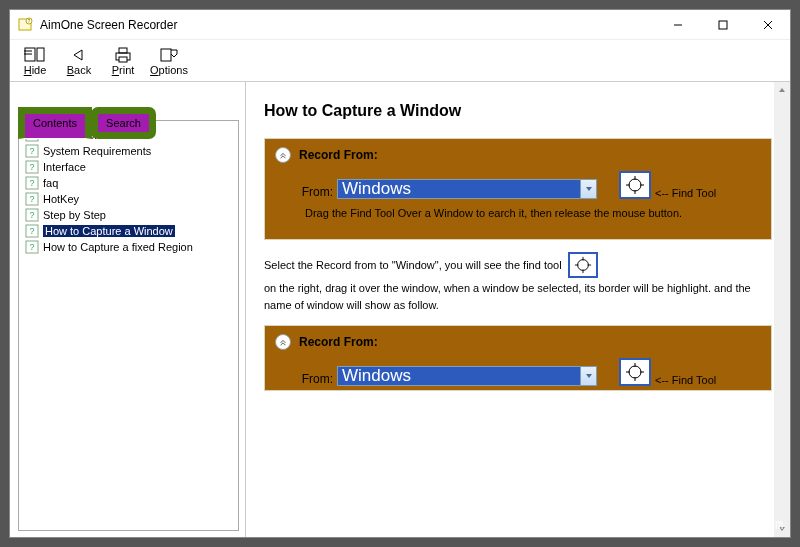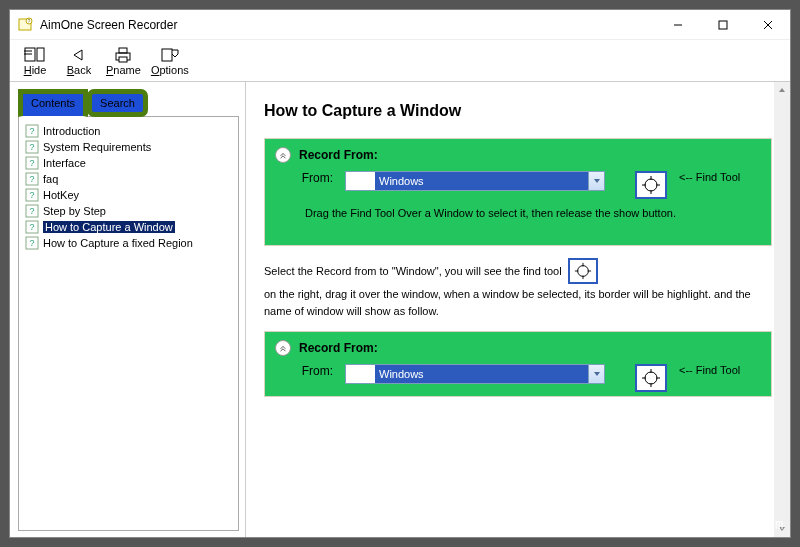"name" span { text: name -> rint }
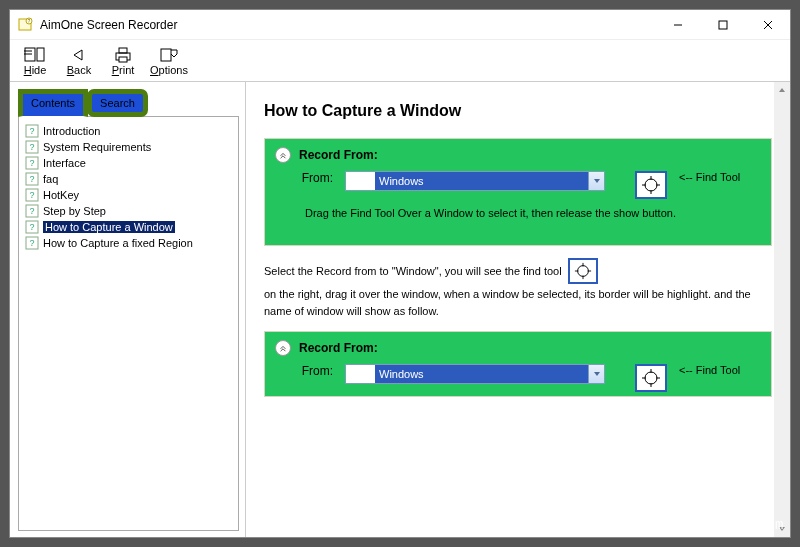"Contents" .tab { background: #1d4ed8 -> #a21caf; border: 5px solid #4d7c0f -> 7px solid #4d7c0f; top: 1px -> 19px }
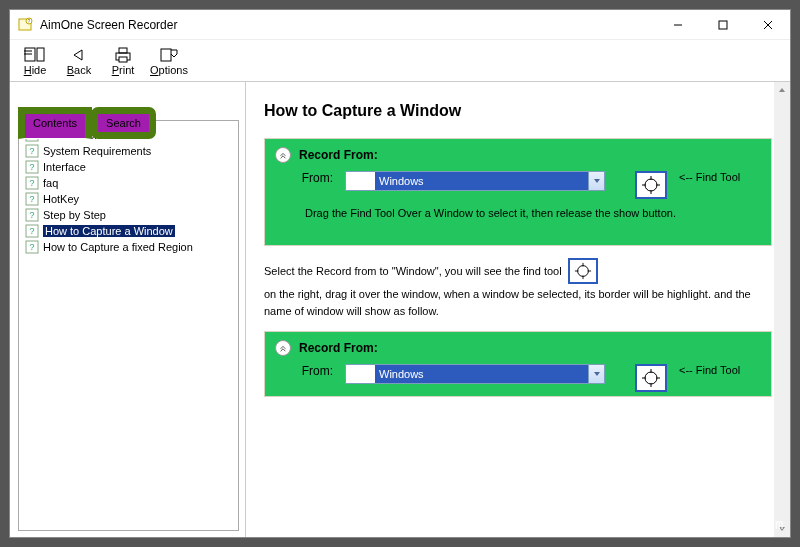"Record From:" .group { background: #22c55e -> #a16207; padding: 8px 10px 26px 10px -> 8px 10px 20px 10px }
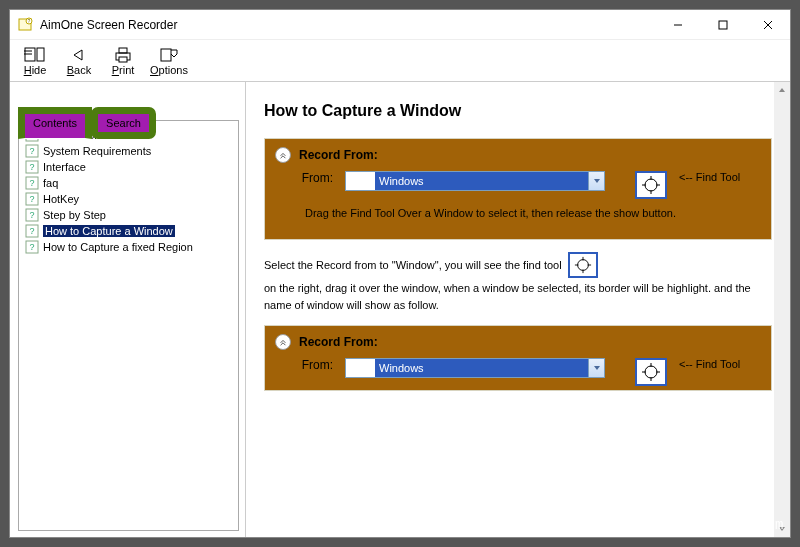"From:" .row1 { align-items: flex-start -> flex-end; gap: 12px -> 4px }
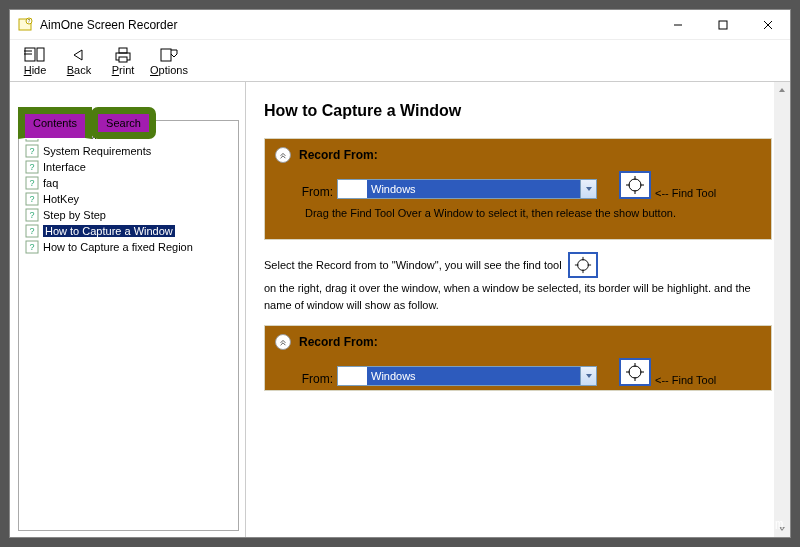"Windows" .combo .combo-val { font-size: 11px -> 17px; margin-left: 29px -> none }
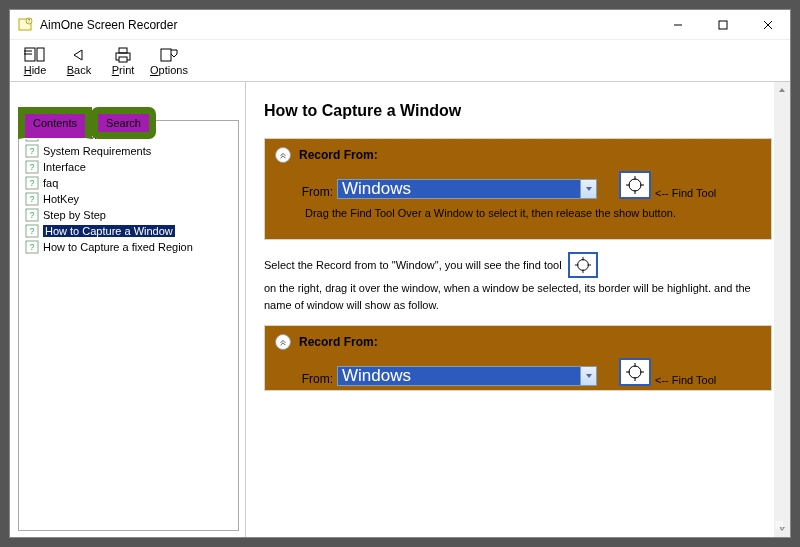"Drag the Find Tool Over" div.hint-text { text: select it, then release the show -> earch it, then release the mouse }
